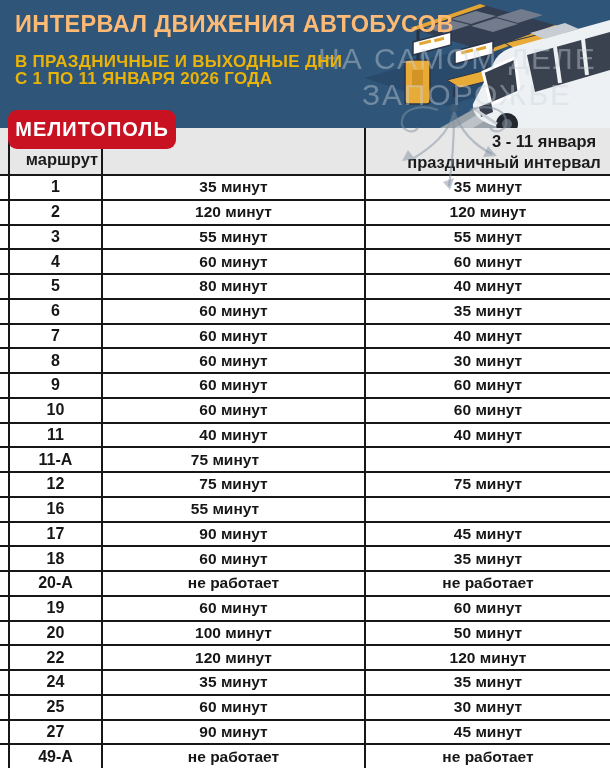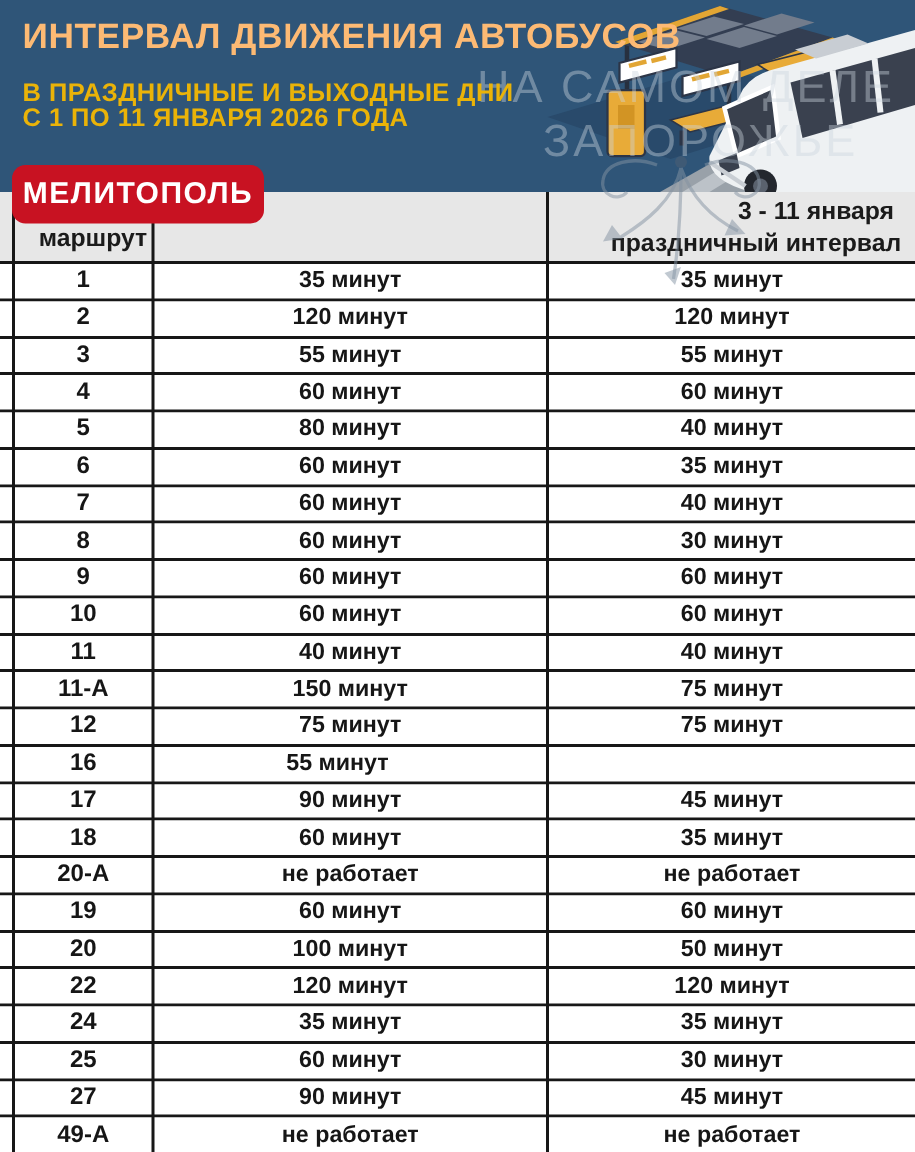"150 минут" div.cell { html: <div>150 минут</div> -> none }
